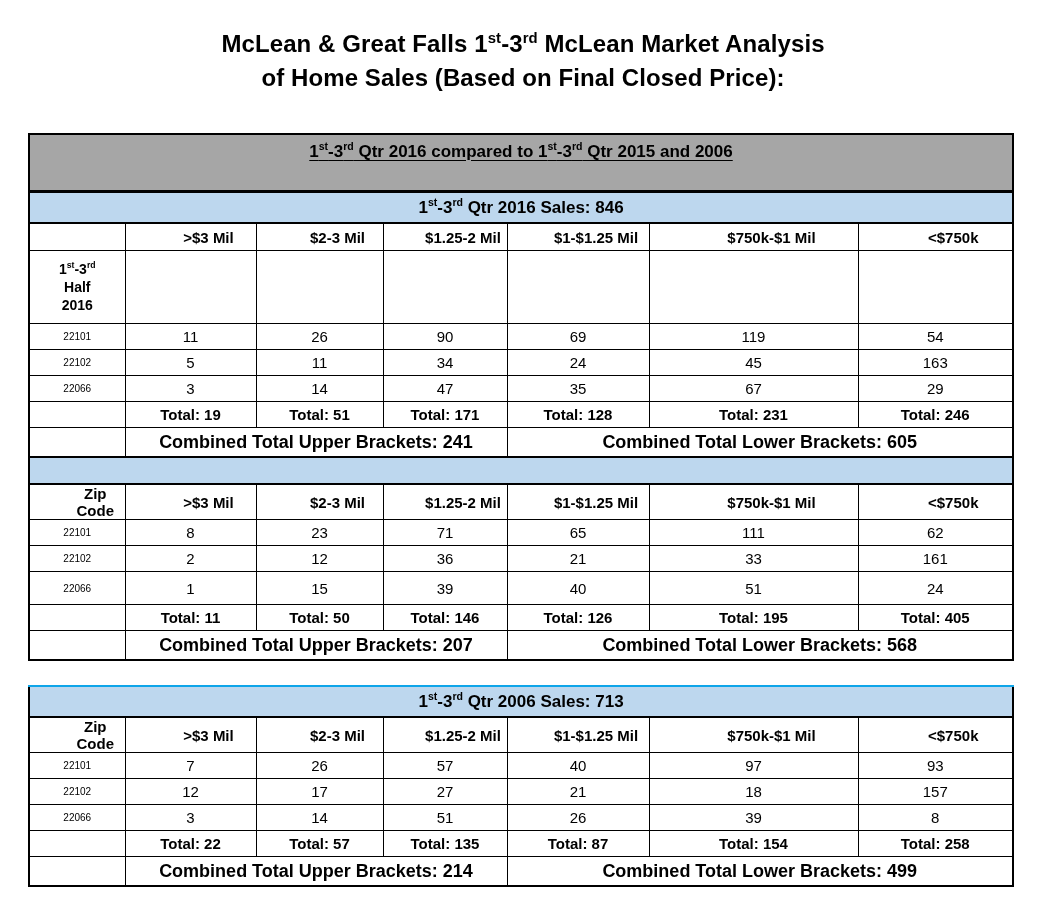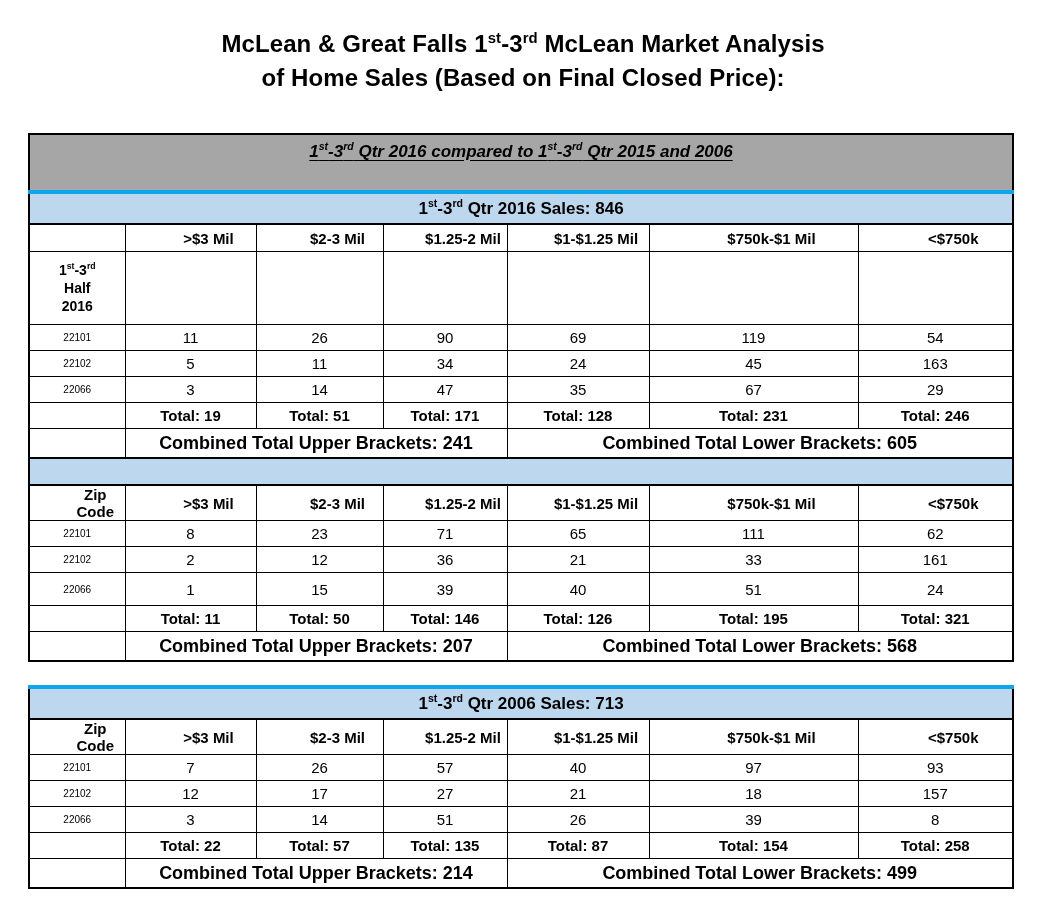"1st-3rd Qtr 2016 compared to" tr.gray-banner td u { font-style: italic -> none }
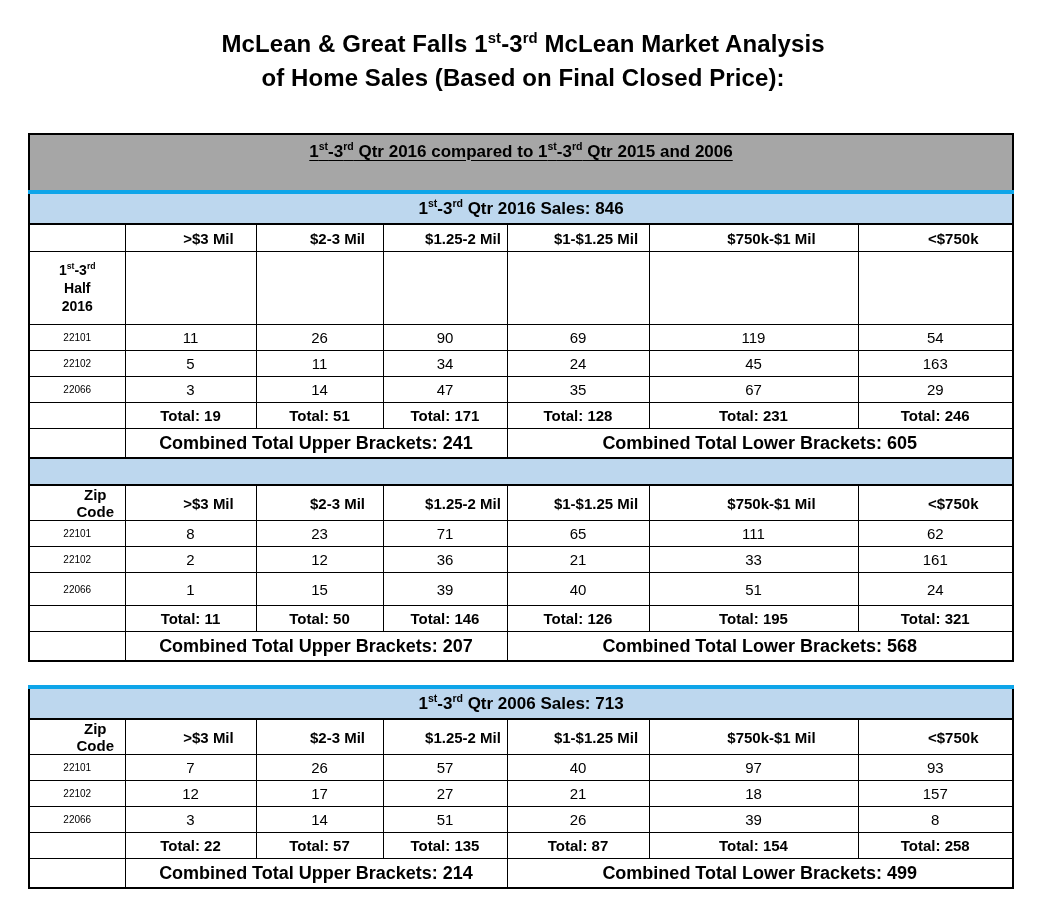"1st-3rd Qtr 2016 Sales: 846" tr.blue-banner td { border-top: 4px solid #0ea5e9 -> 2px solid #0ea5e9 }
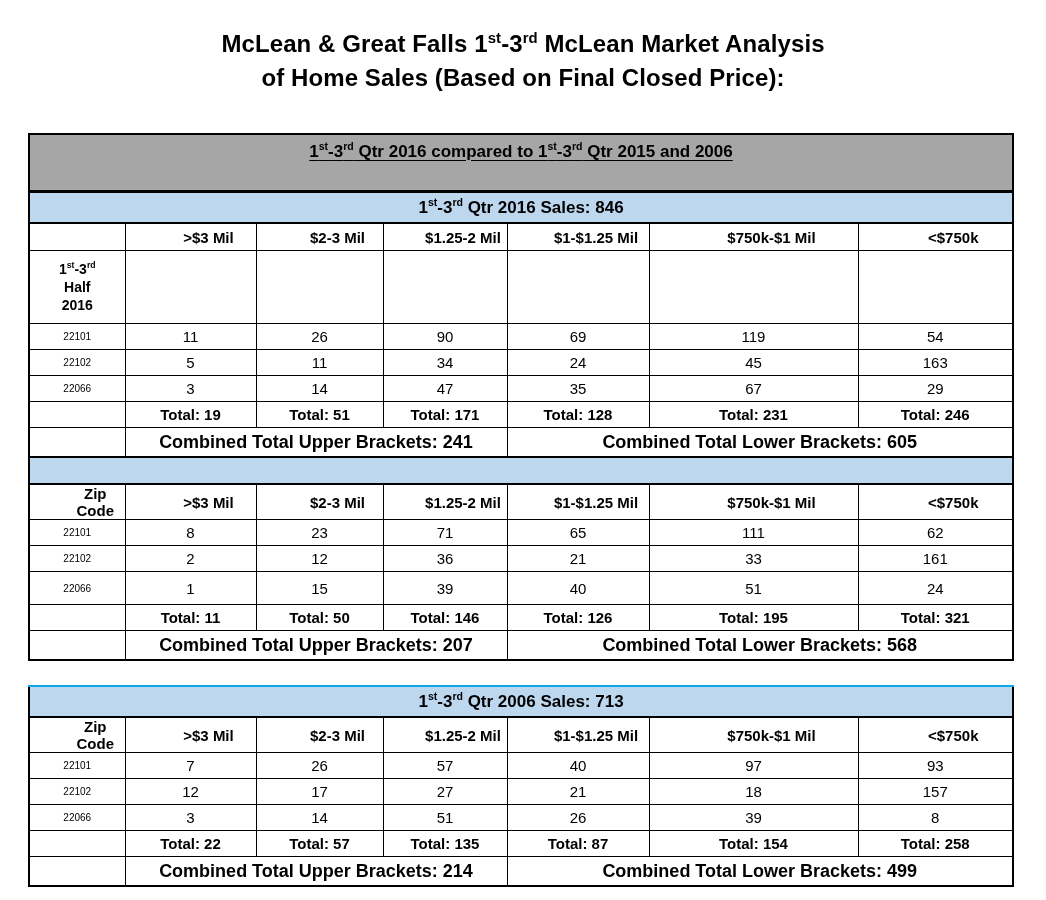"Total: 321" td { text: 321 -> 405 }
